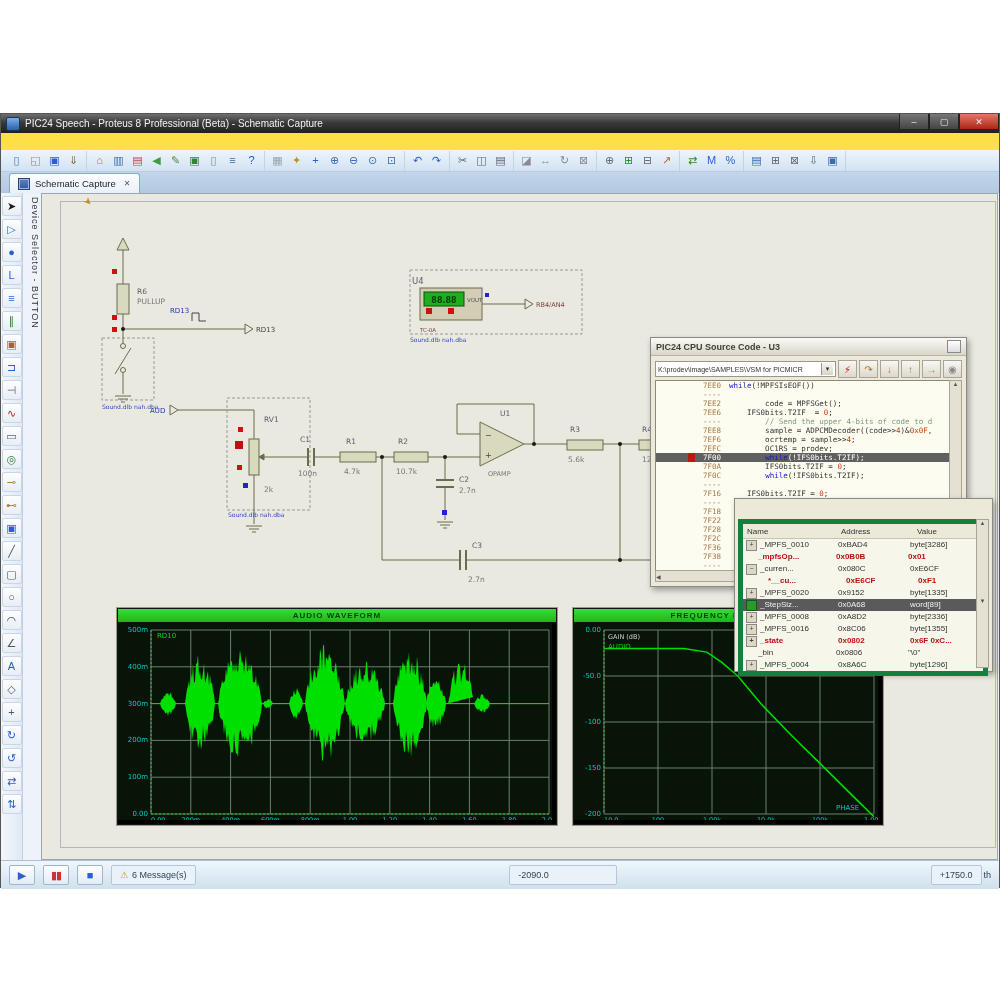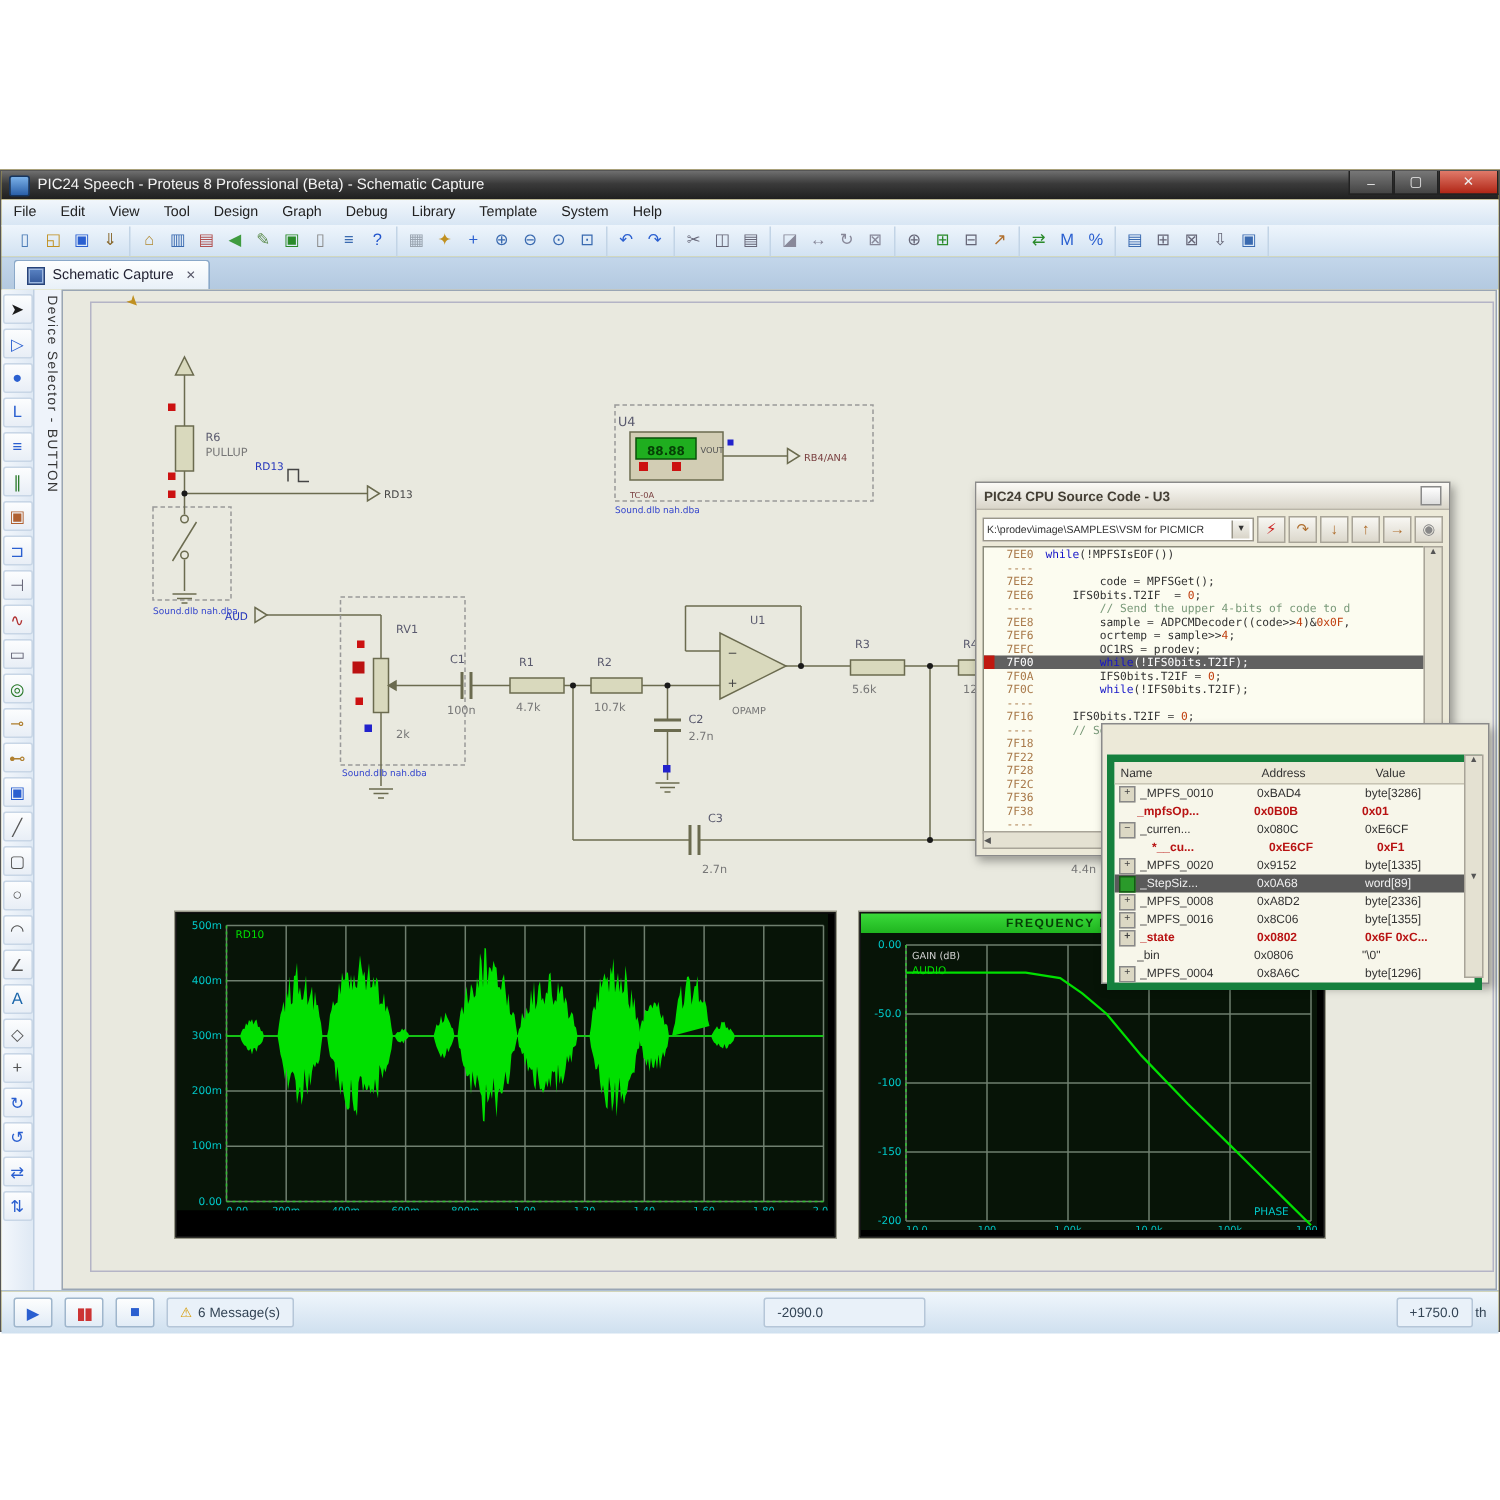"File" div { html: <div> <span>File</span> <span>Edit</span> <span>View</span> <span>Tool</span> <span>Design</span> <span>Graph</span> <span>Debug</span> <span>Library</span> <span>Template</span> <span>System</span> <span>Help</span> </div> -> none }
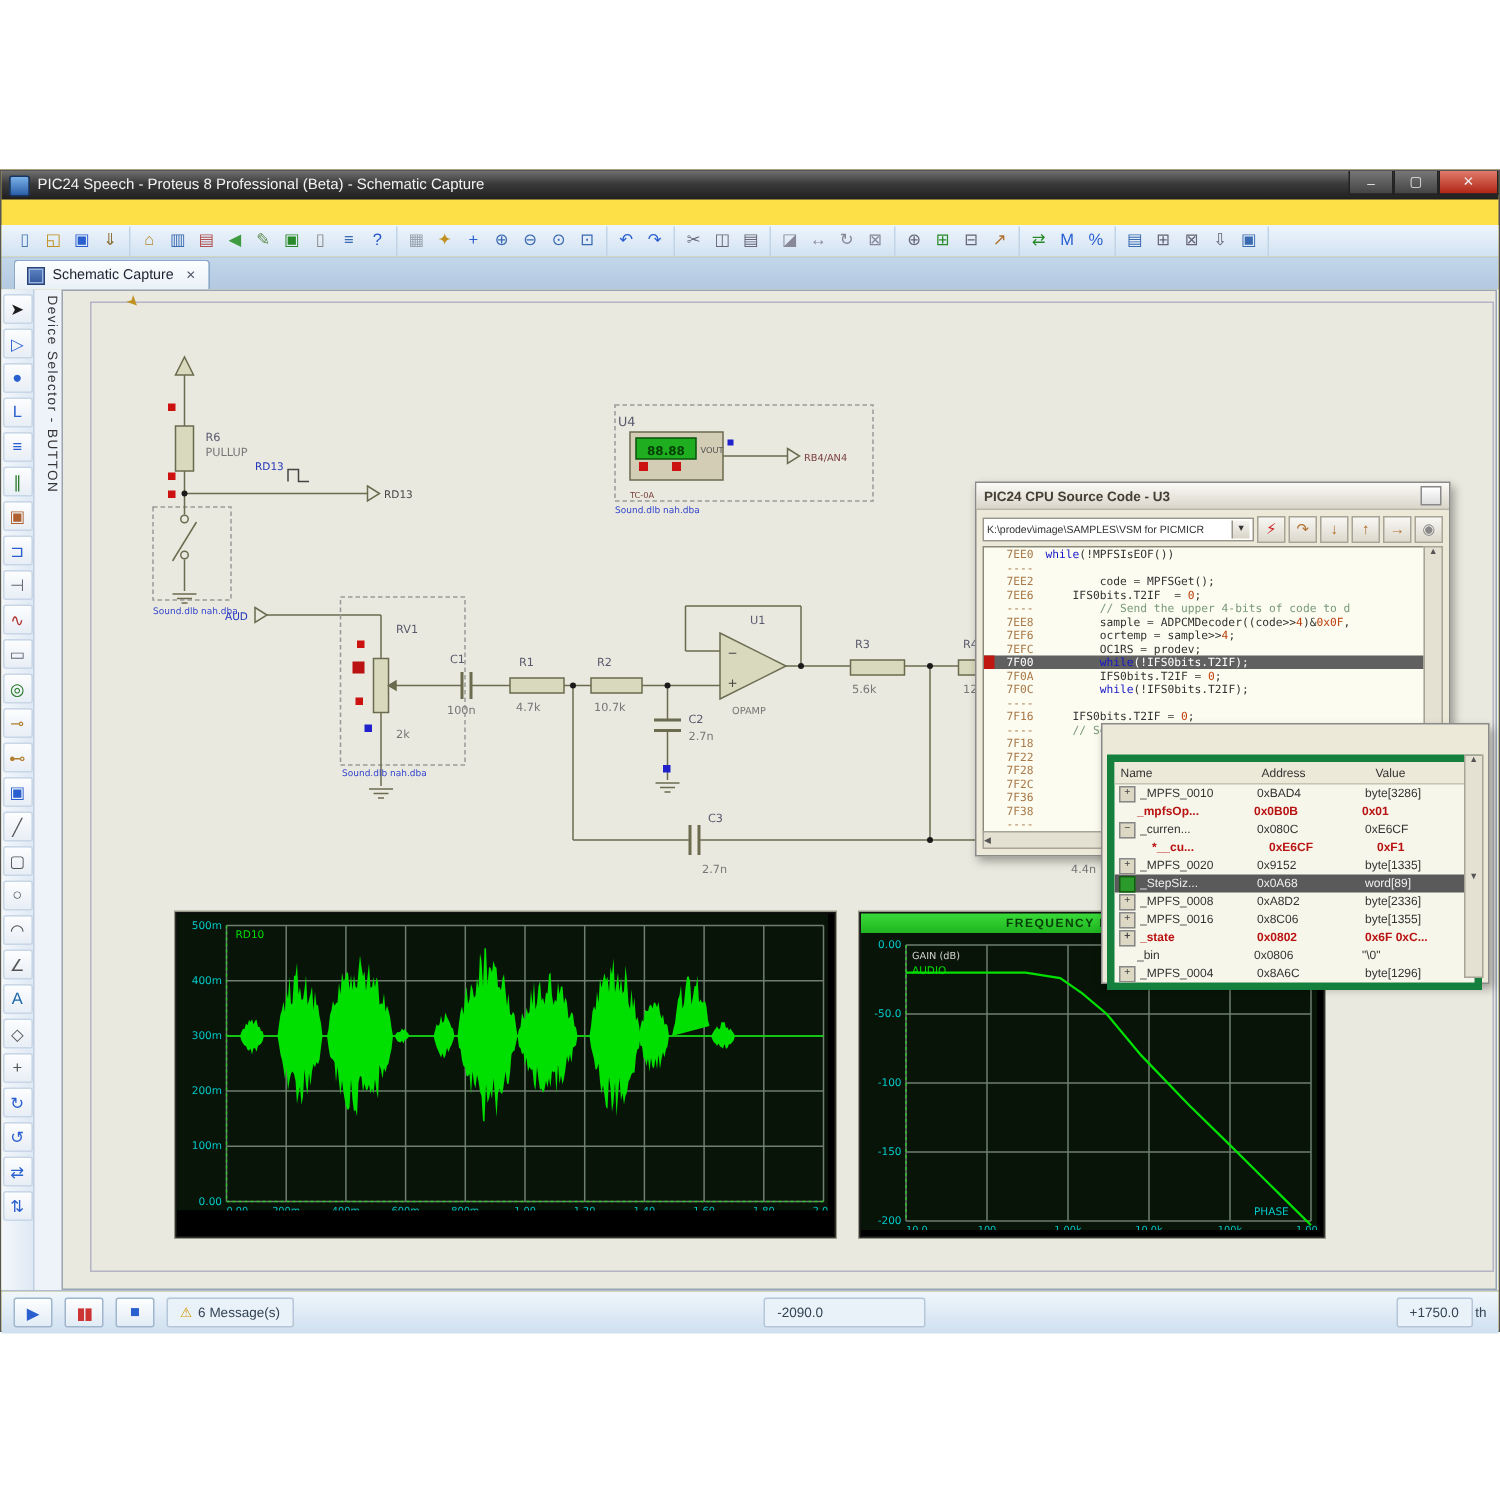"PIC24 CPU Source Code -" .fwin { margin-top: none -> 16px }
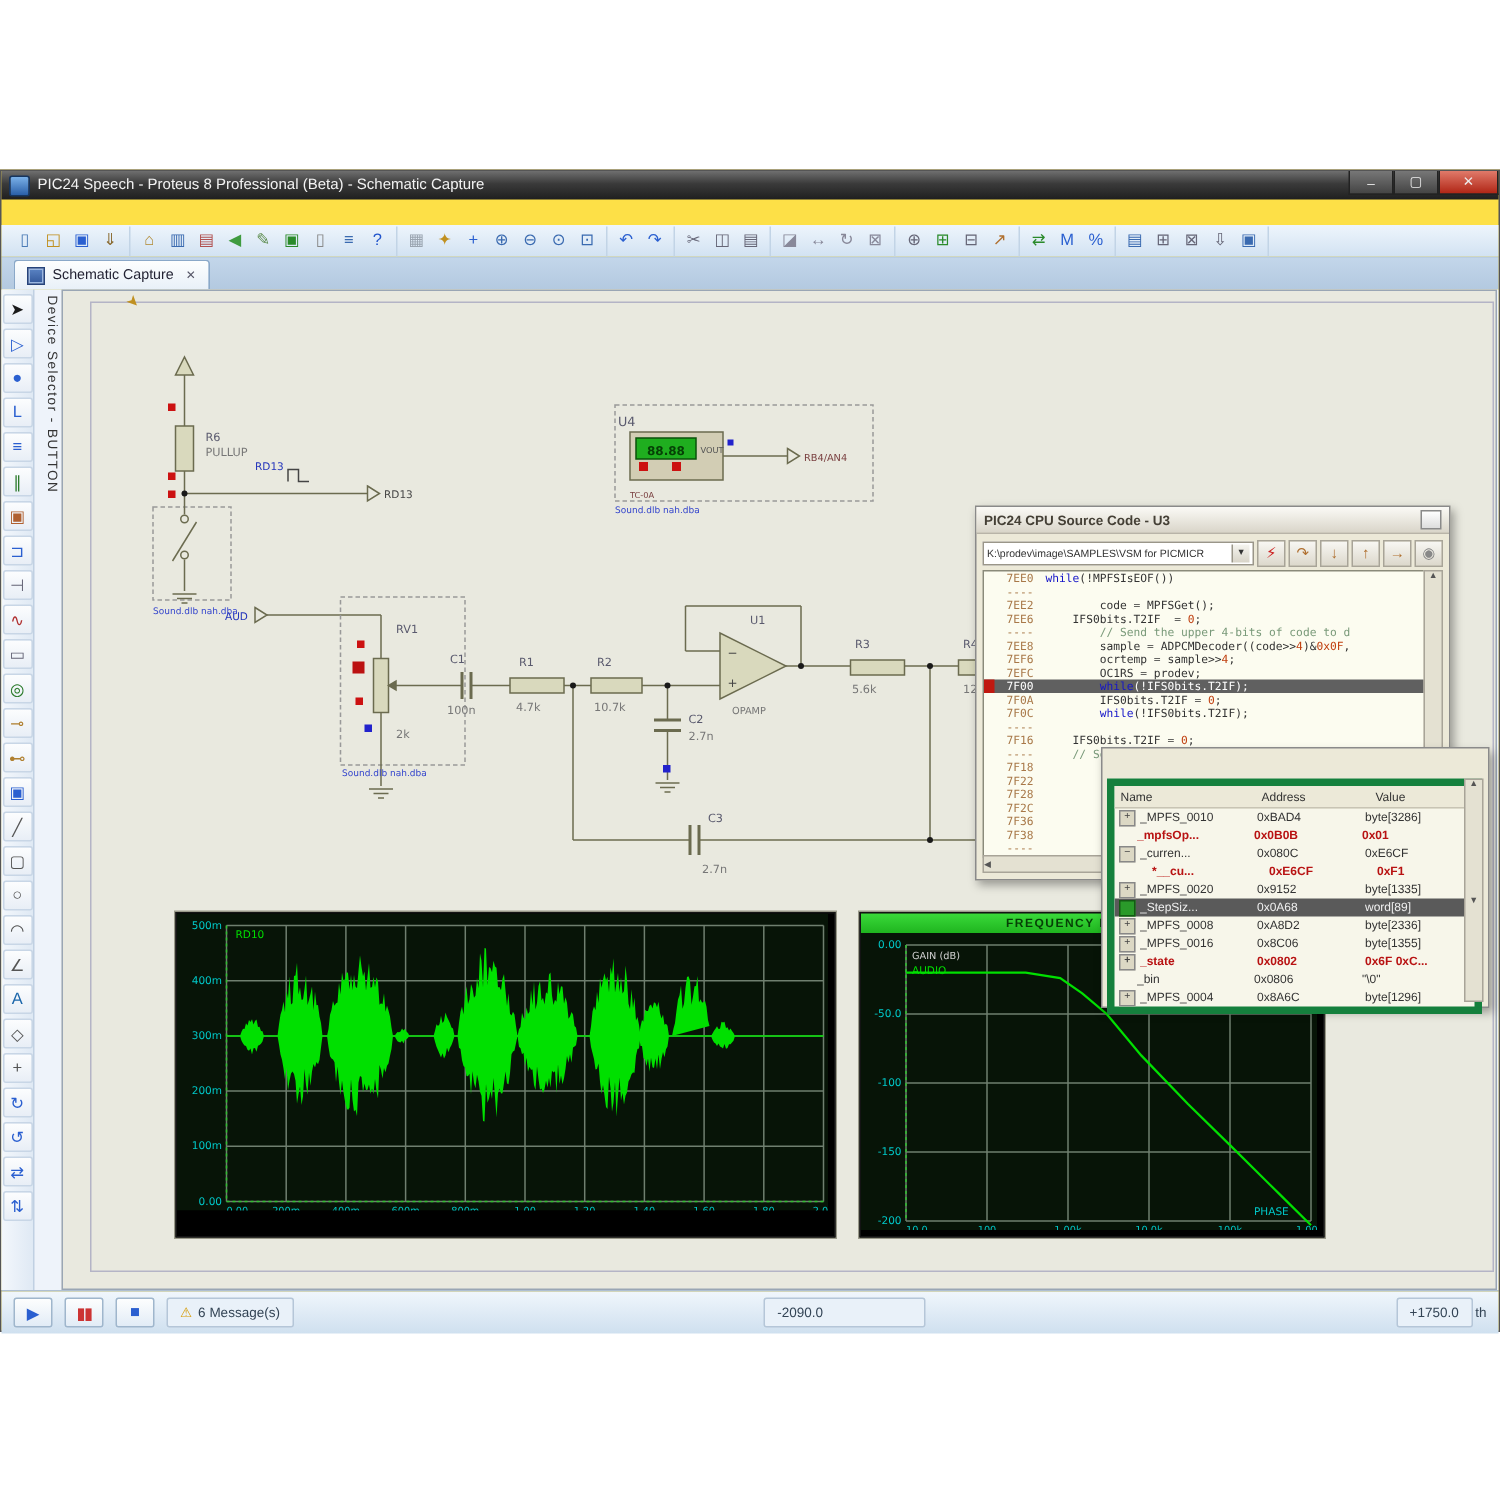"7EE0" .crow { padding-left: none -> 32px }
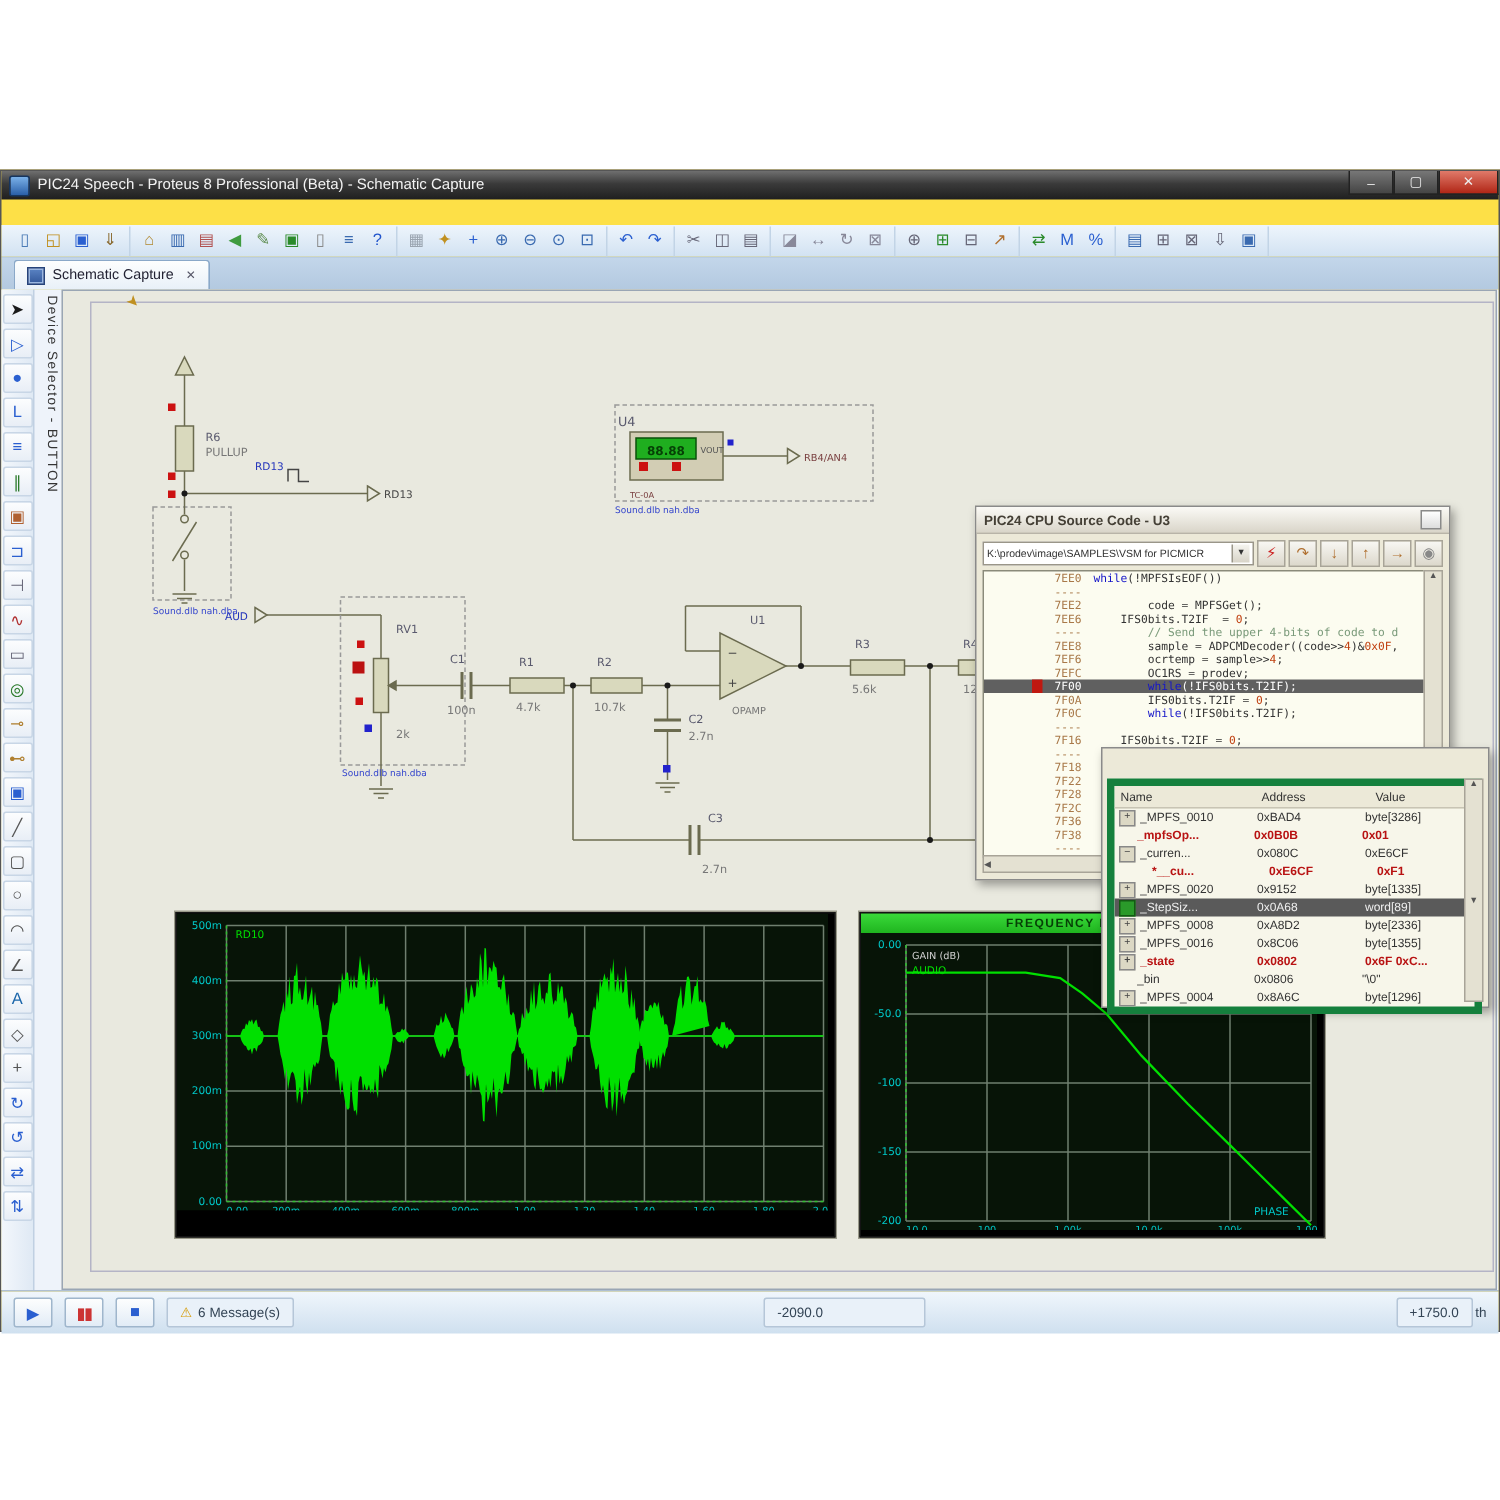"AUDIO WAVEFORM" div.gtitle { html: none -> <div>AUDIO WAVEFORM</div> }
